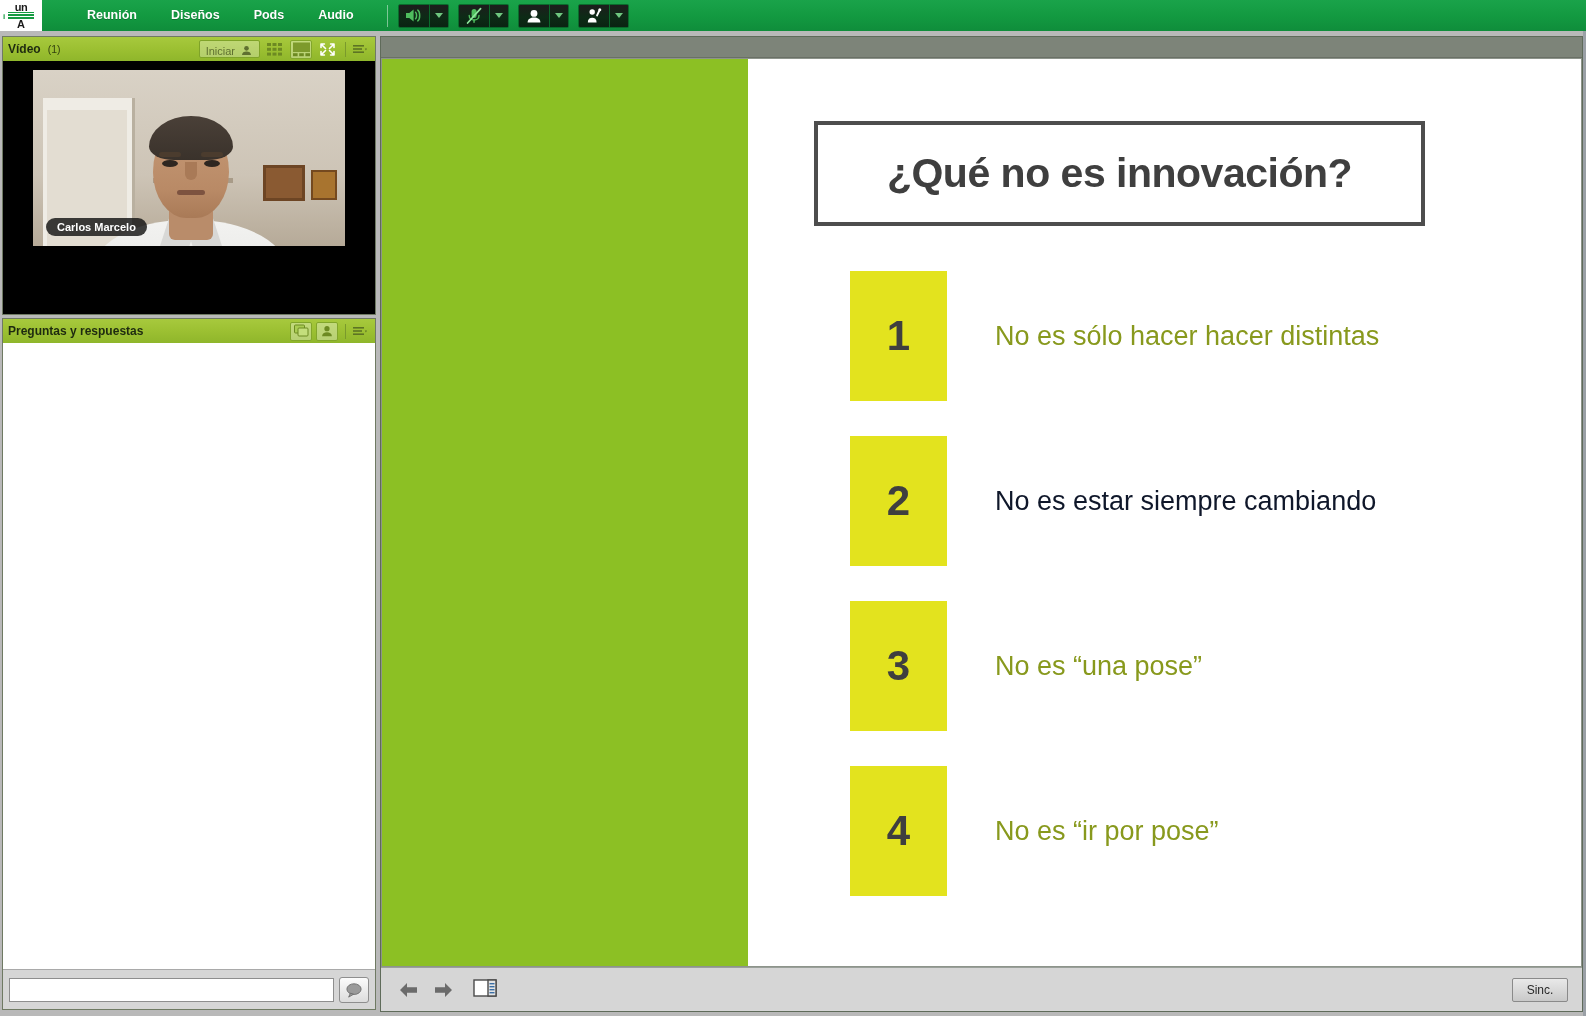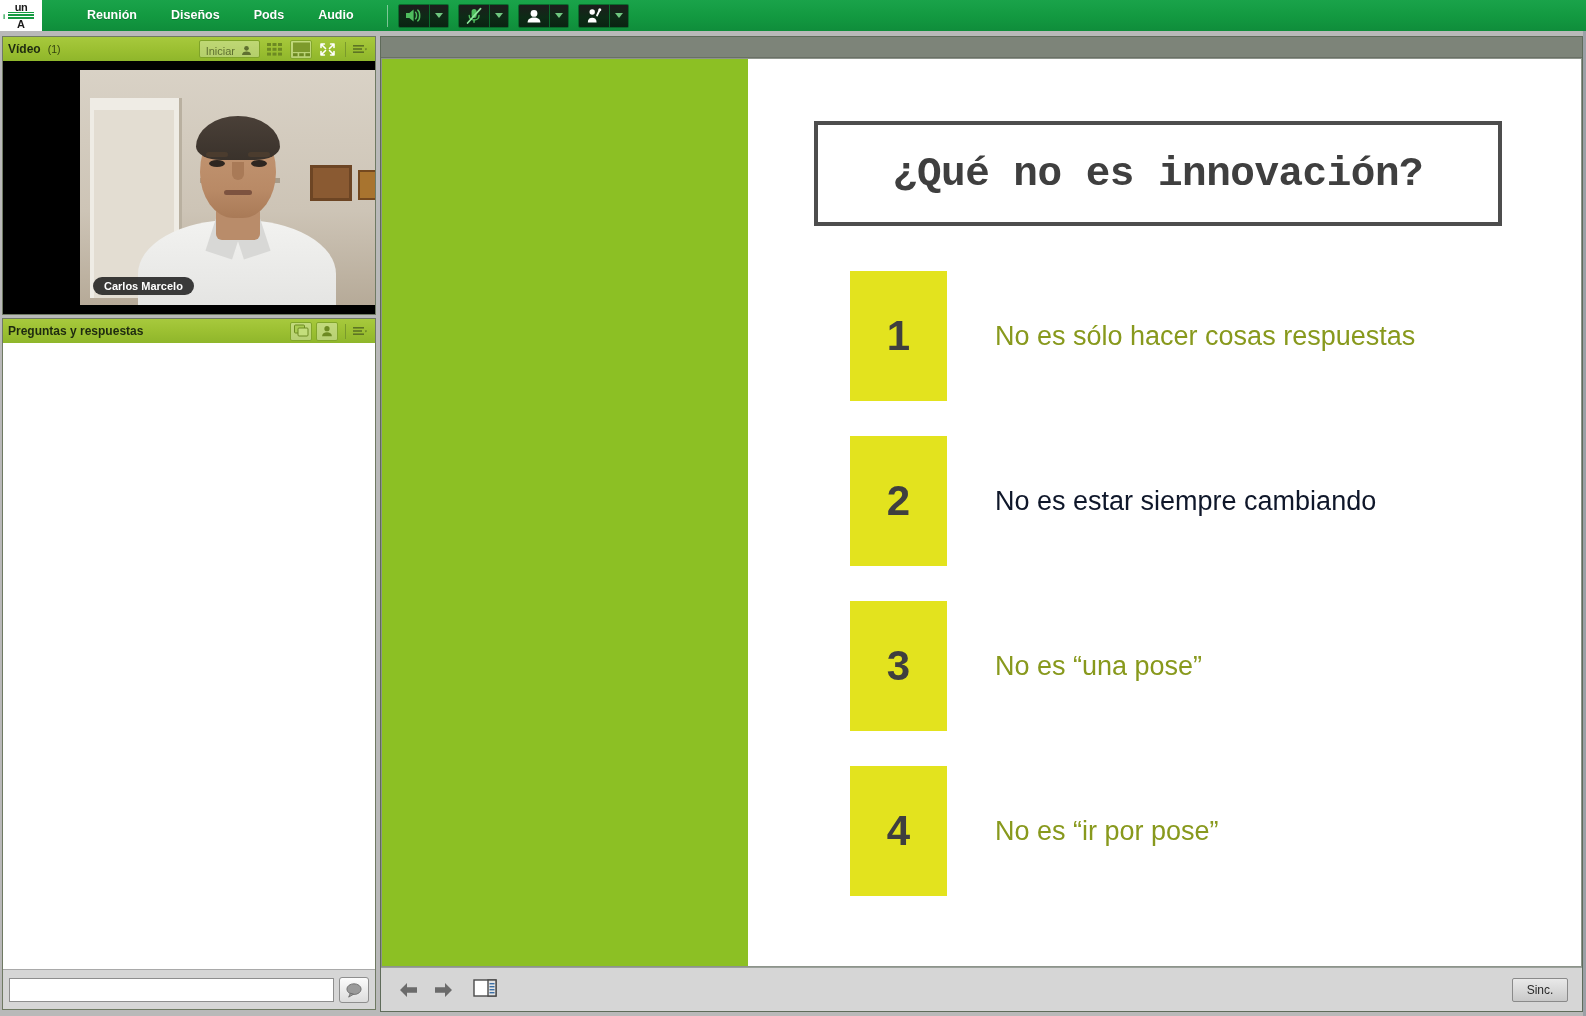"¿Qué no es innovación?" .slide-titlebox { font-family: Liberation Mono, monospace -> none; width: 688px -> 611px }
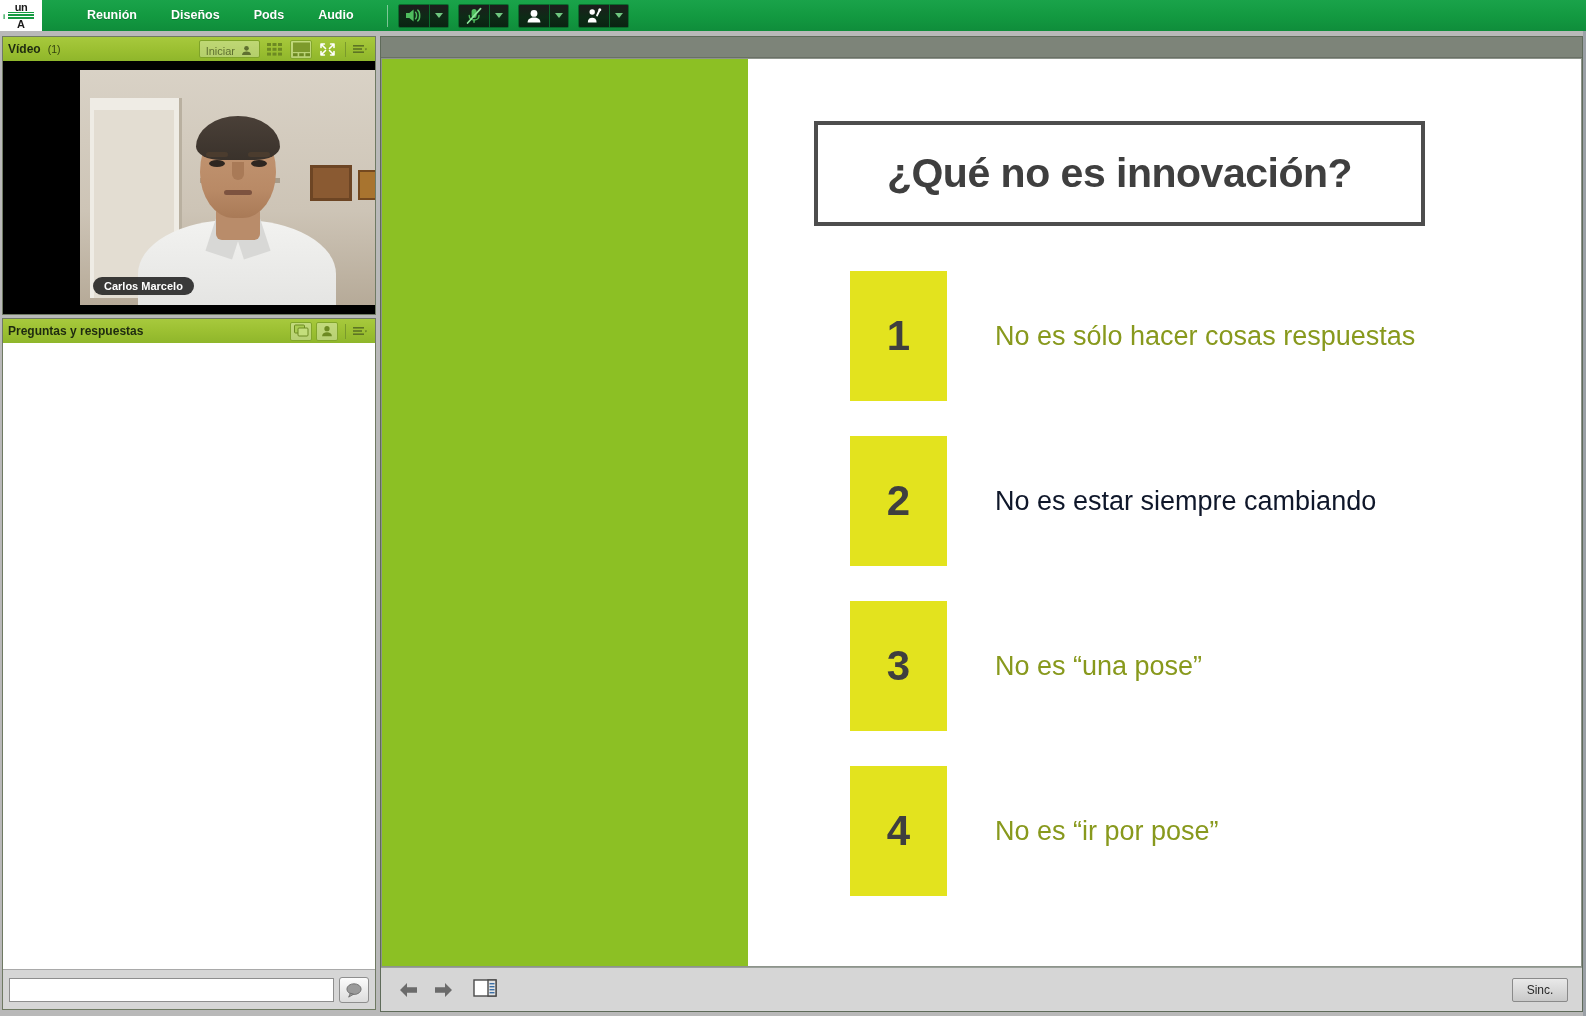"Carlos Marcelo" #videoframe { height: 235px -> 176px; margin-left: 47px -> none }
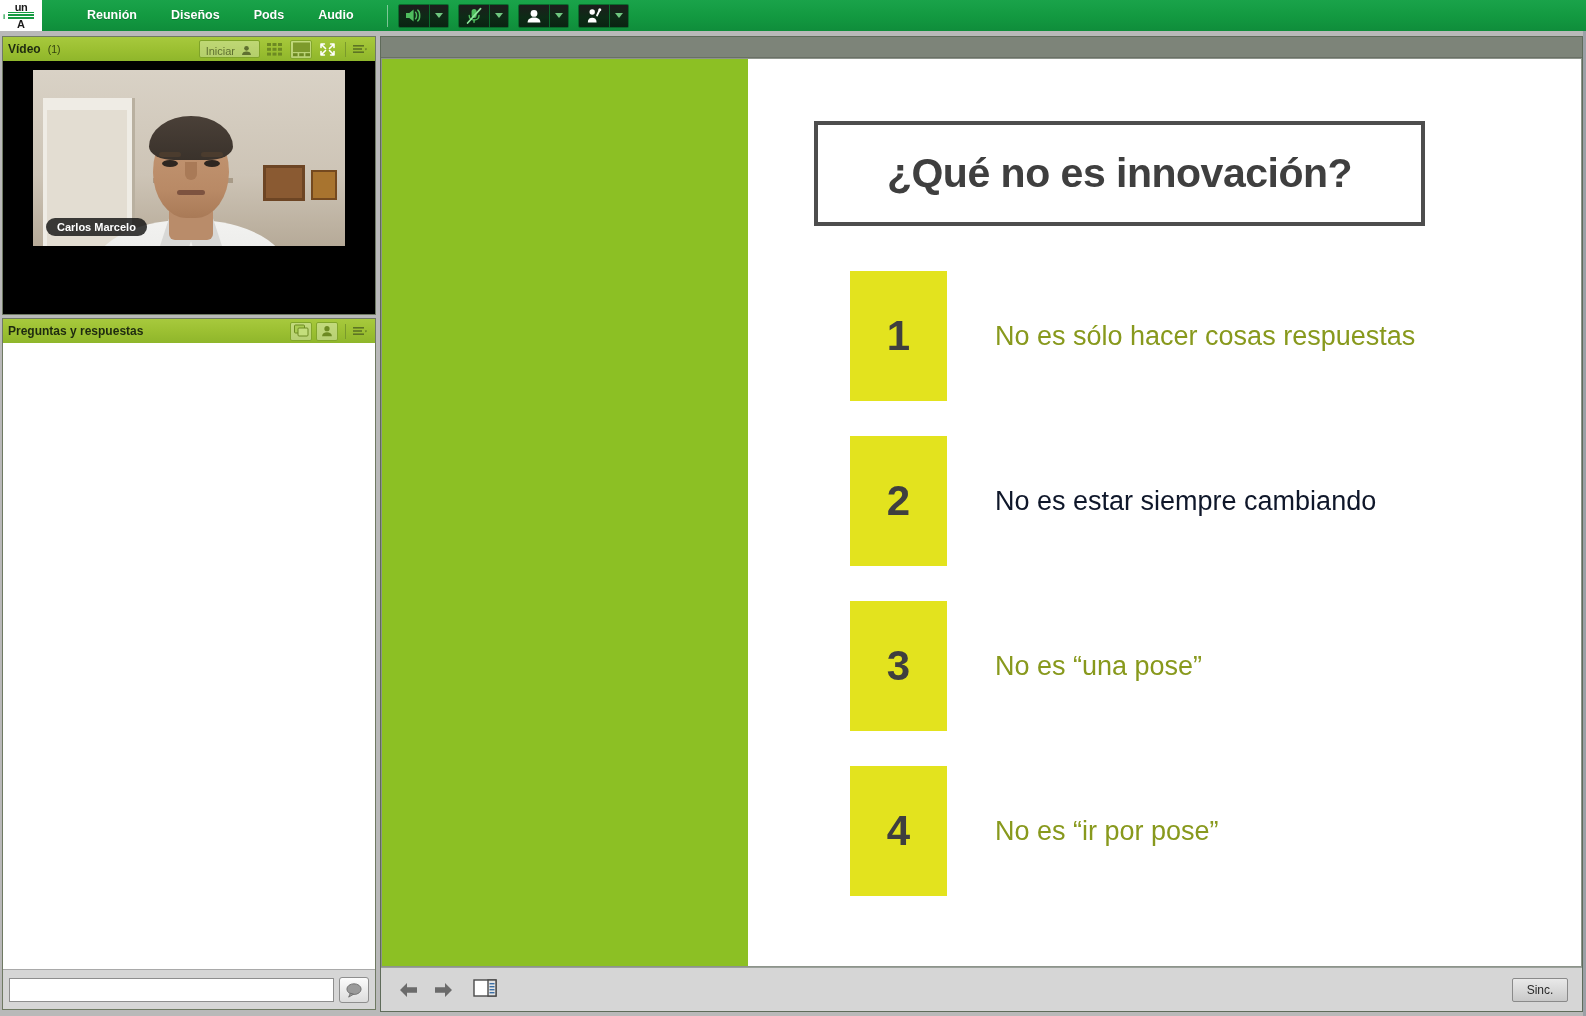"No es sólo hacer cosas" div.row-text { text: cosas respuestas -> hacer distintas }
